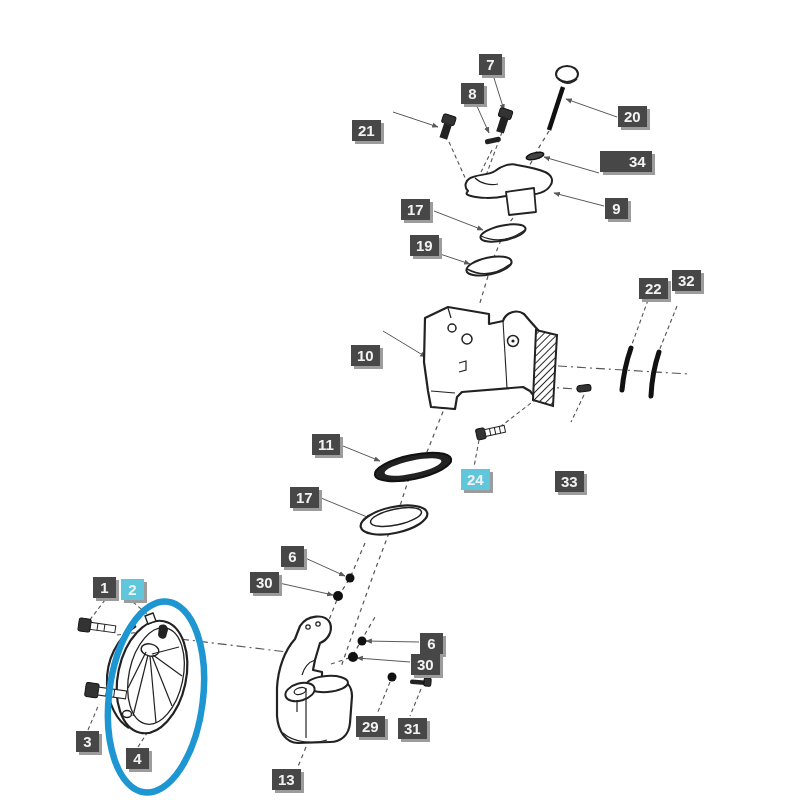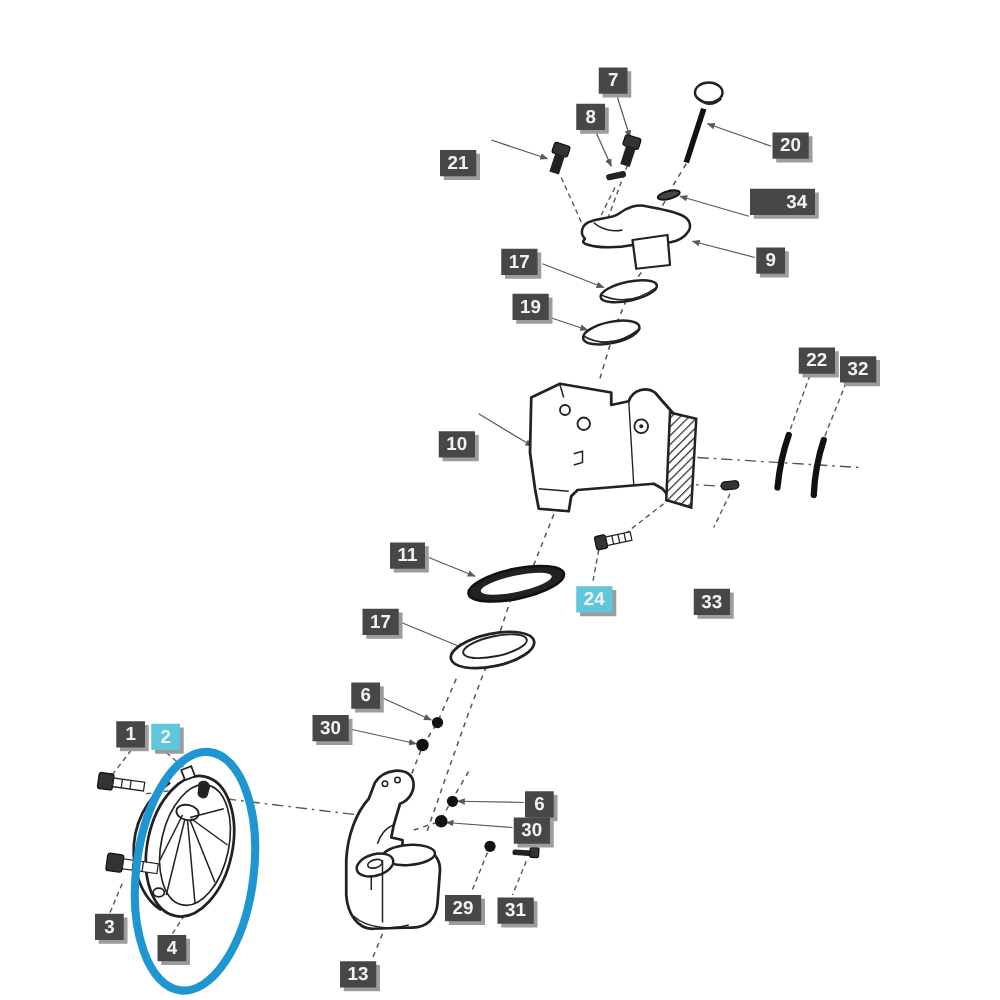"32" div.part-label { top: 285px -> 270px }
